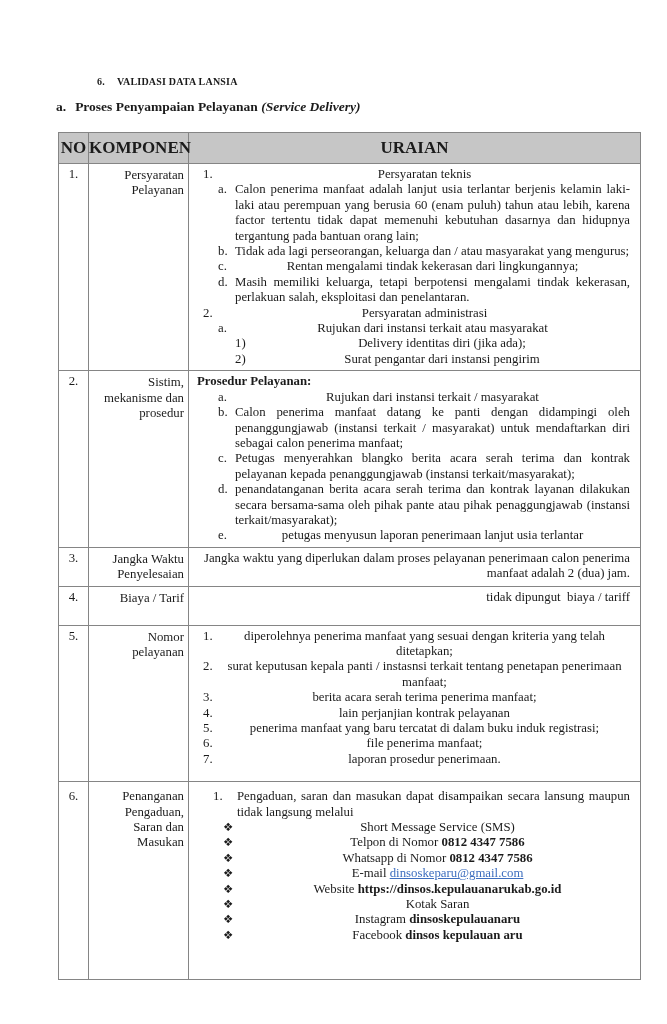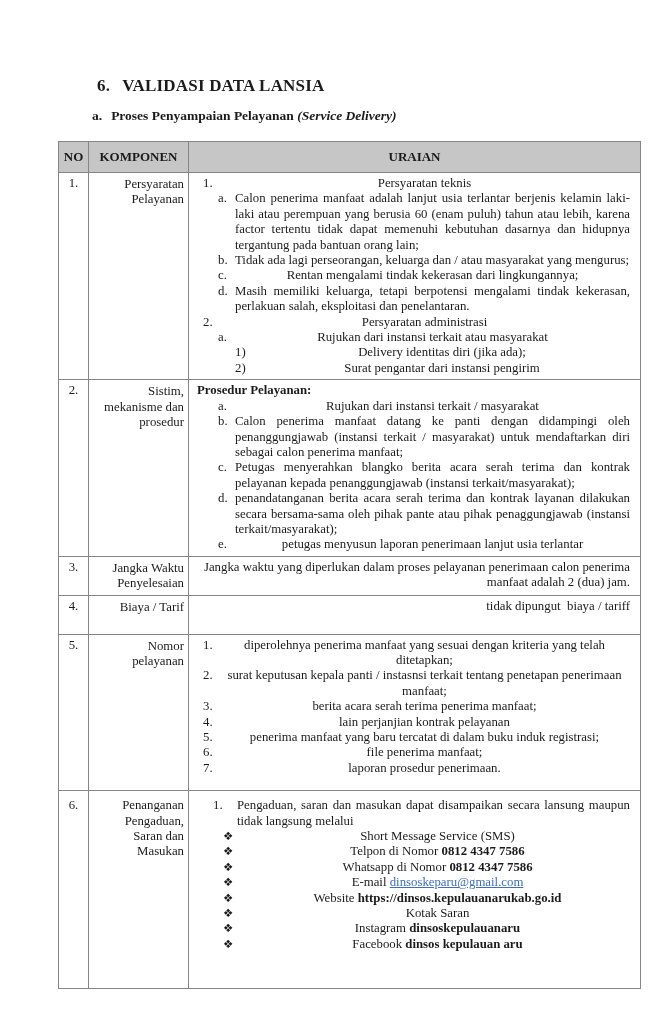"6. VALIDASI DATA LANSIA" .h1 { font-size: 17px -> 10px }
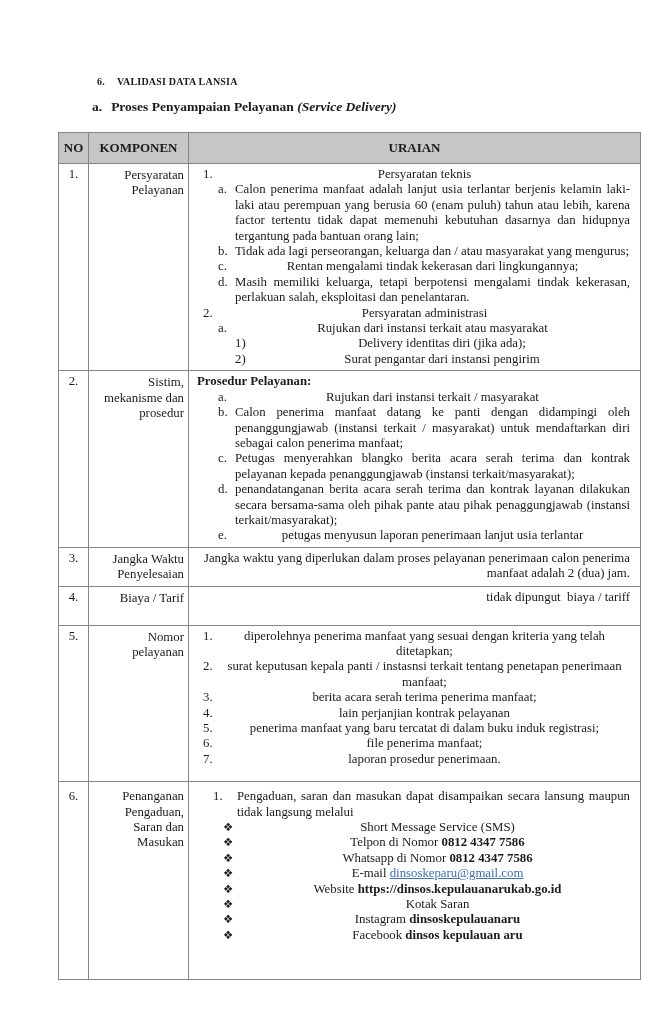"a. Proses Penyampaian Pelayanan (Service" .h2 { padding-left: 92px -> 56px }
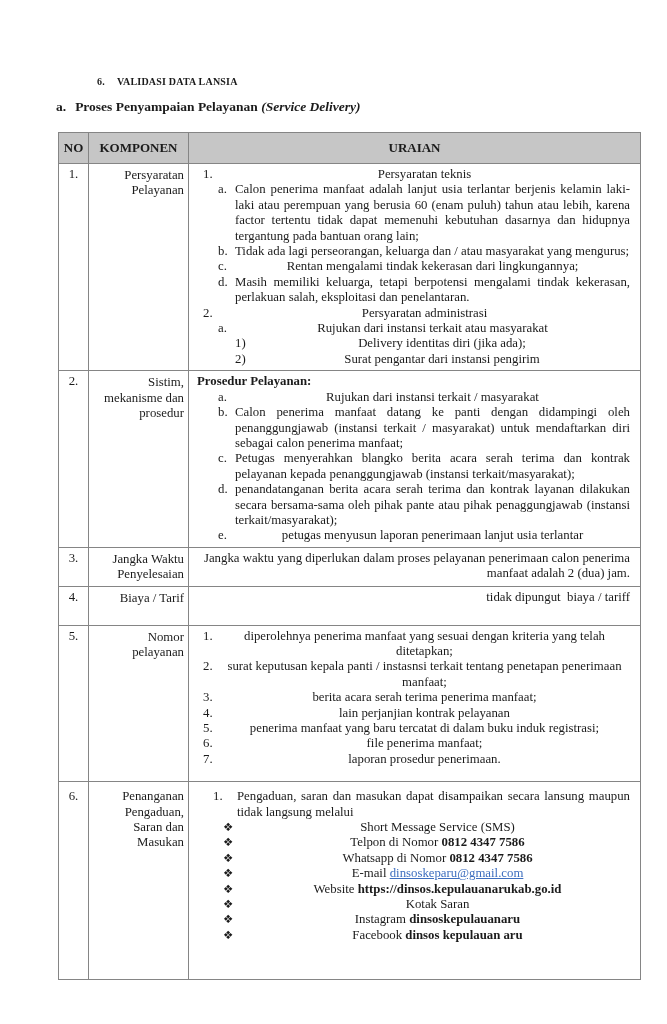"NO" th { font-size: 13px -> 17px }
